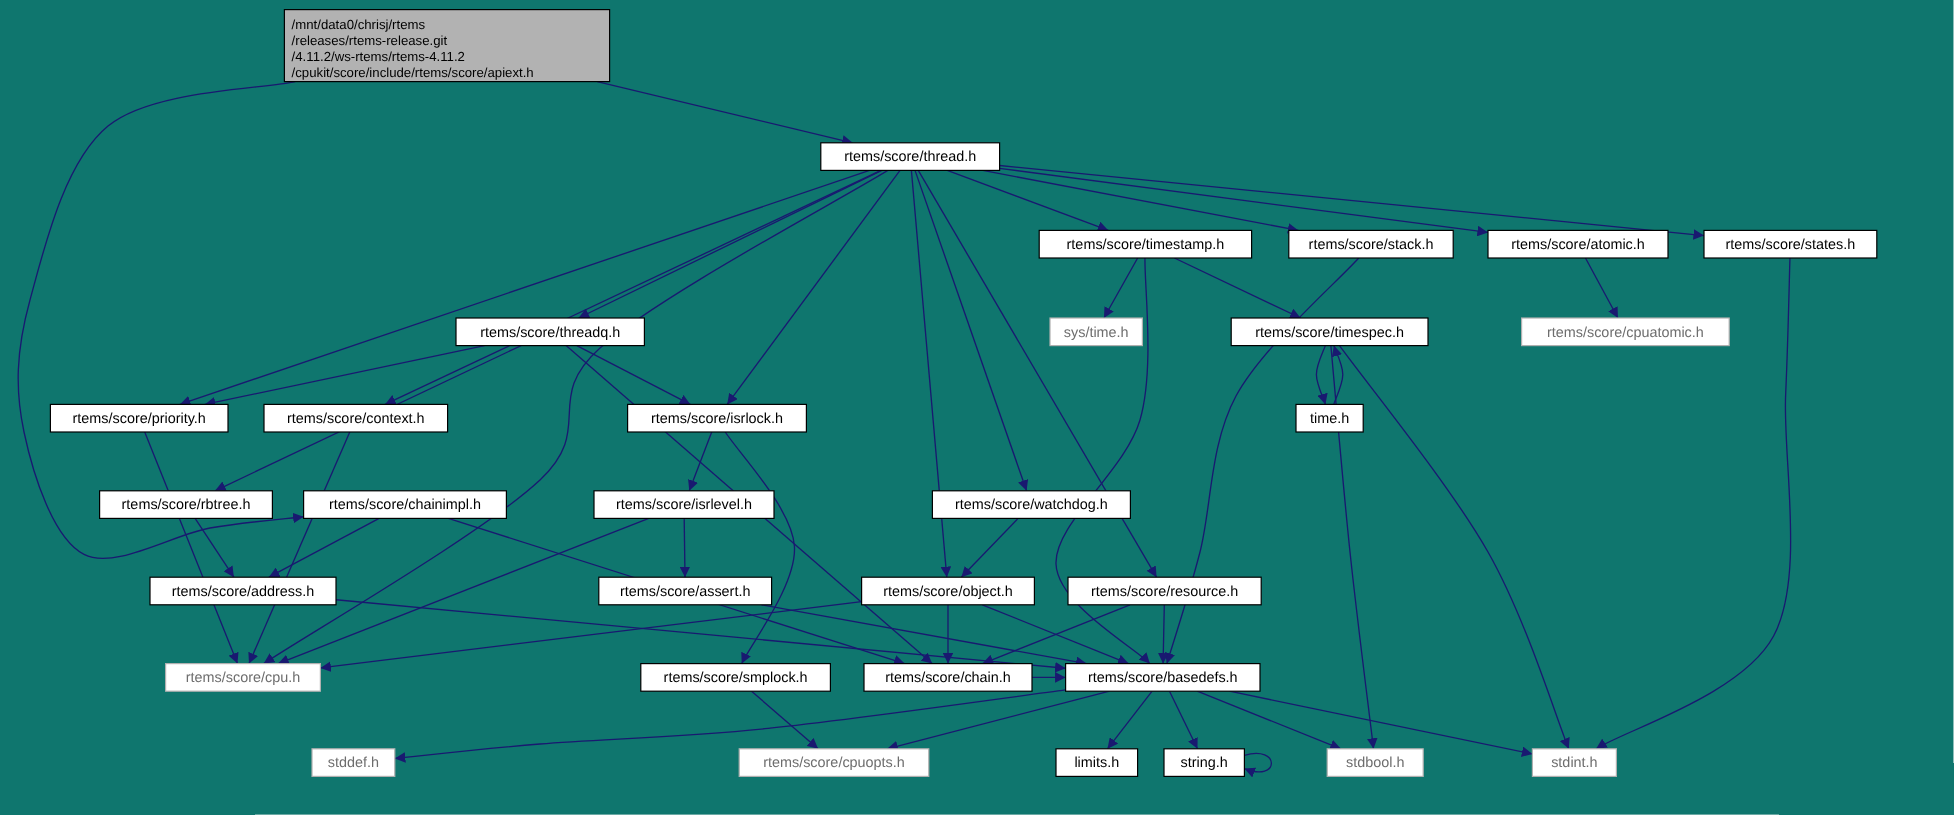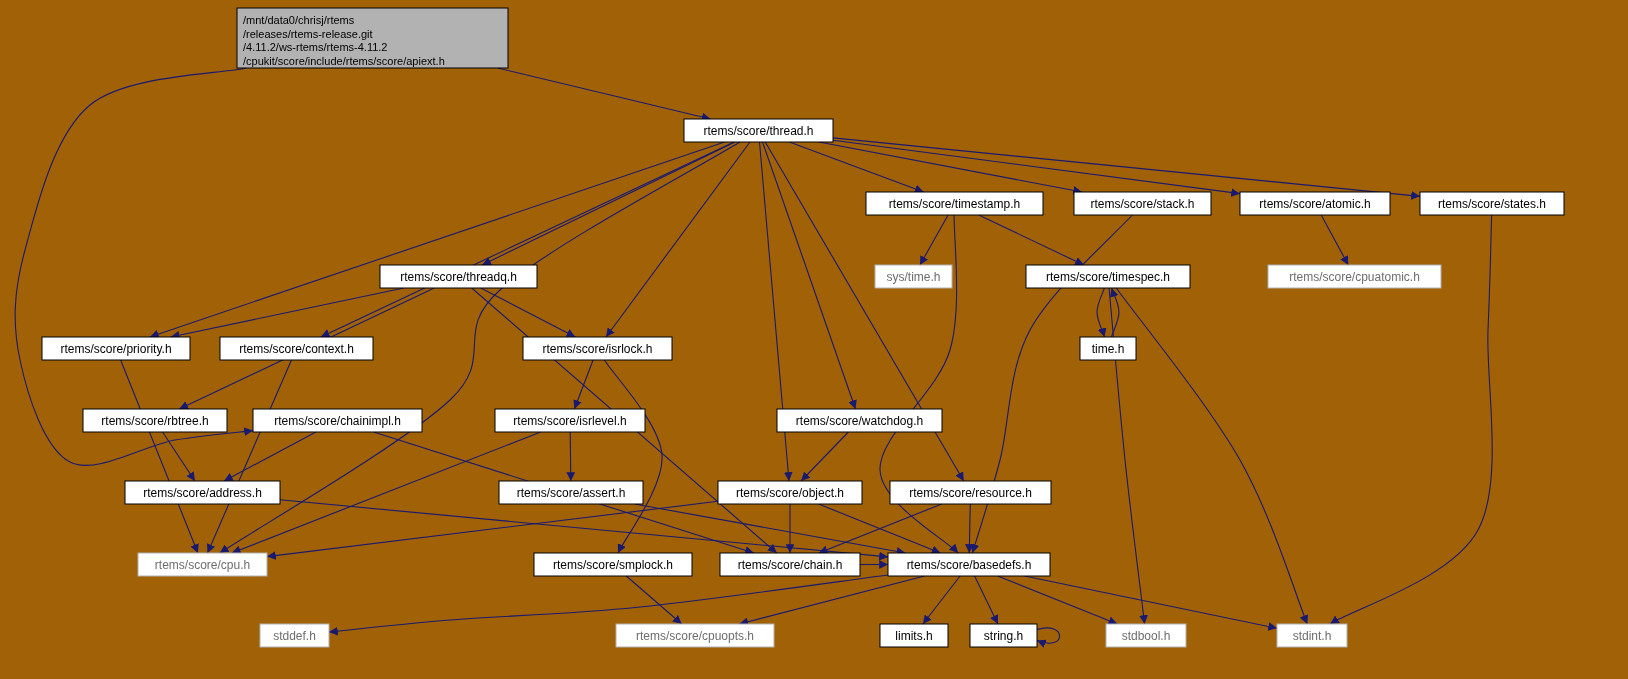"/mnt/data0/chrisj/rtems" .canvas { background: #a16207 -> #0f766e }
